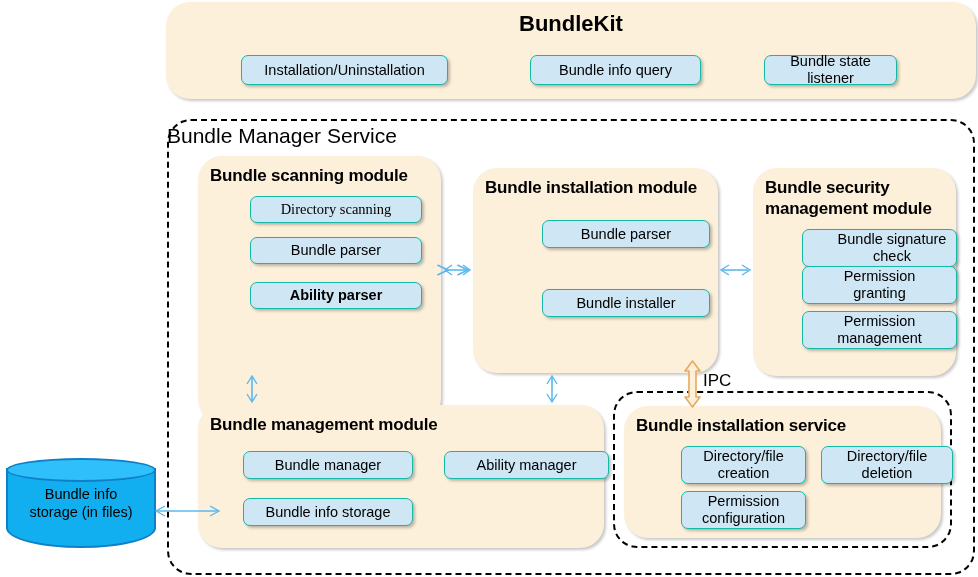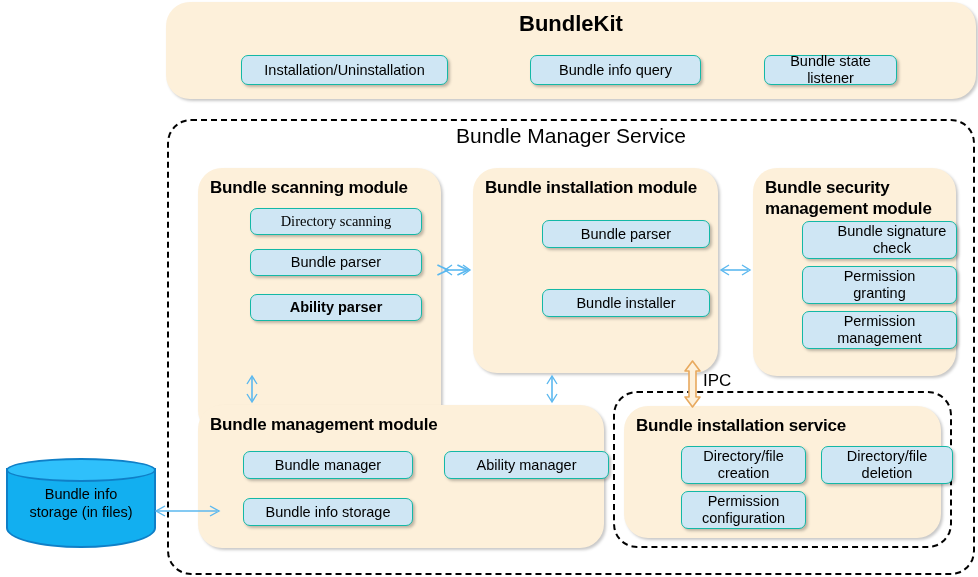"Bundle Manager Service" #bms-title { text-align: center -> none }
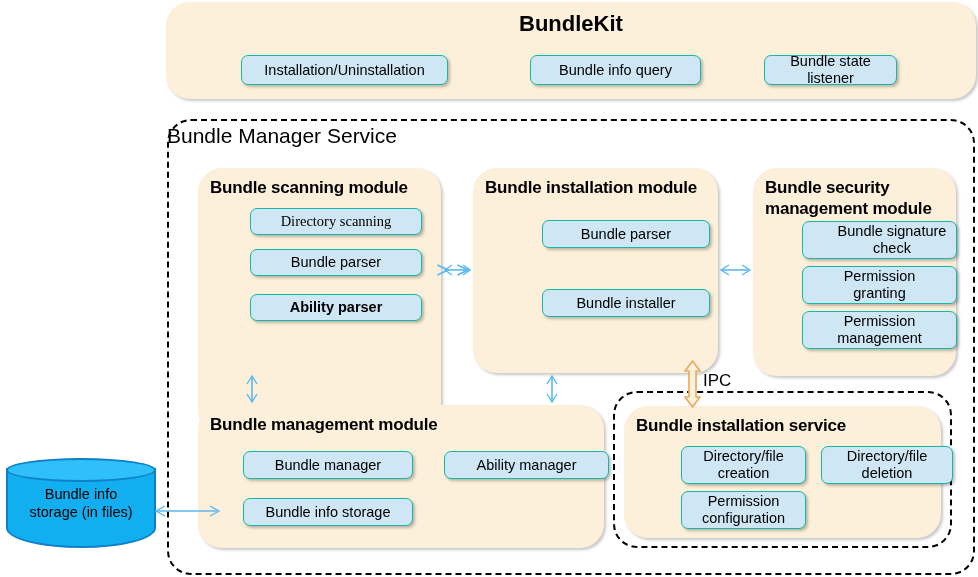"Bundle scanning module" #scan-mod { top: 168px -> 156px }
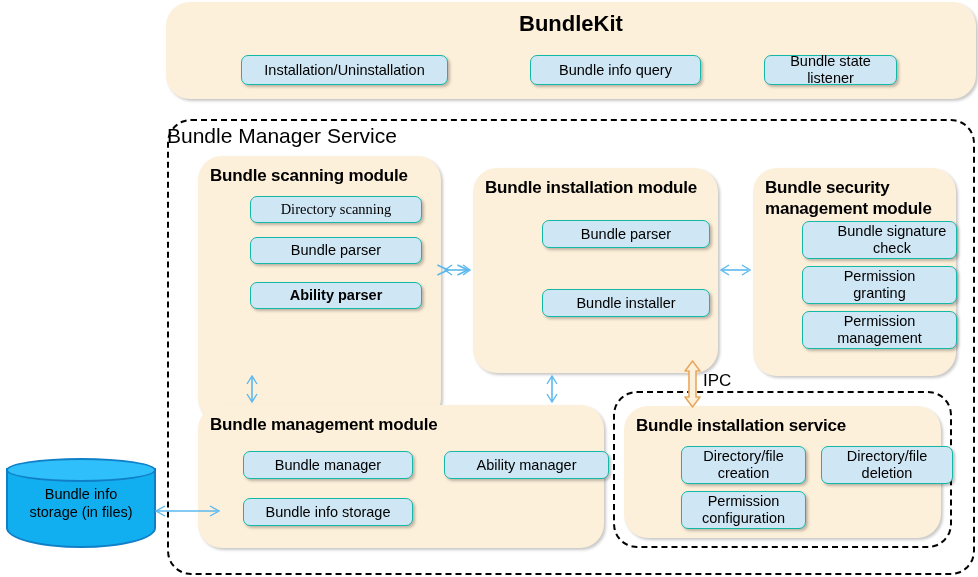"Bundle signature" div.abs { top: 53px -> 61px }
